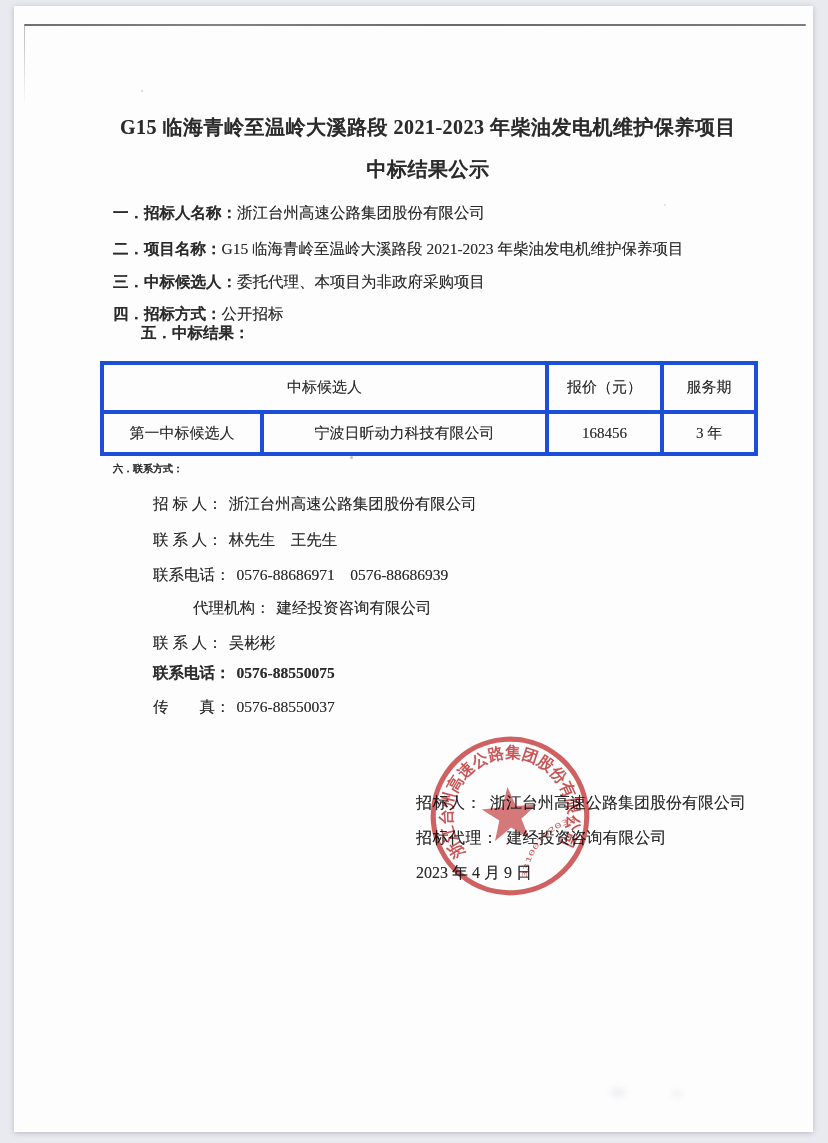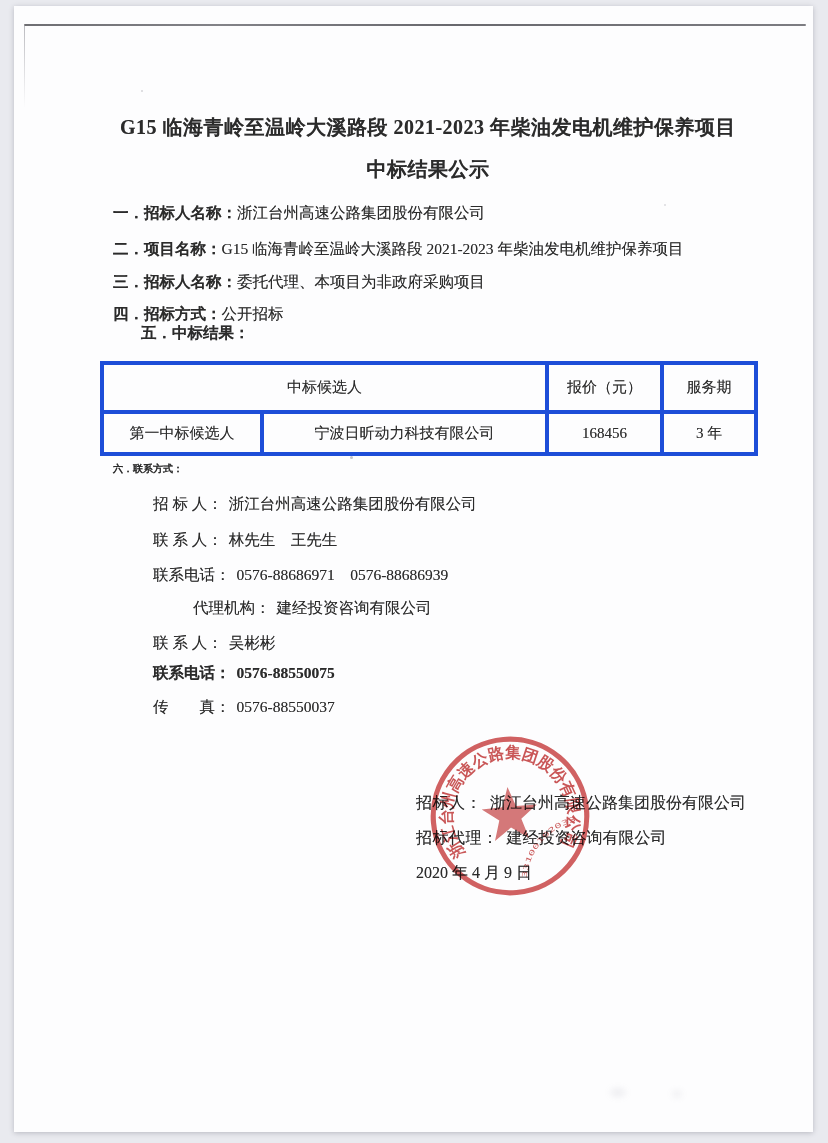"三．招标人名称：" span.item-label { text: 招标人名称 -> 中标候选人 }
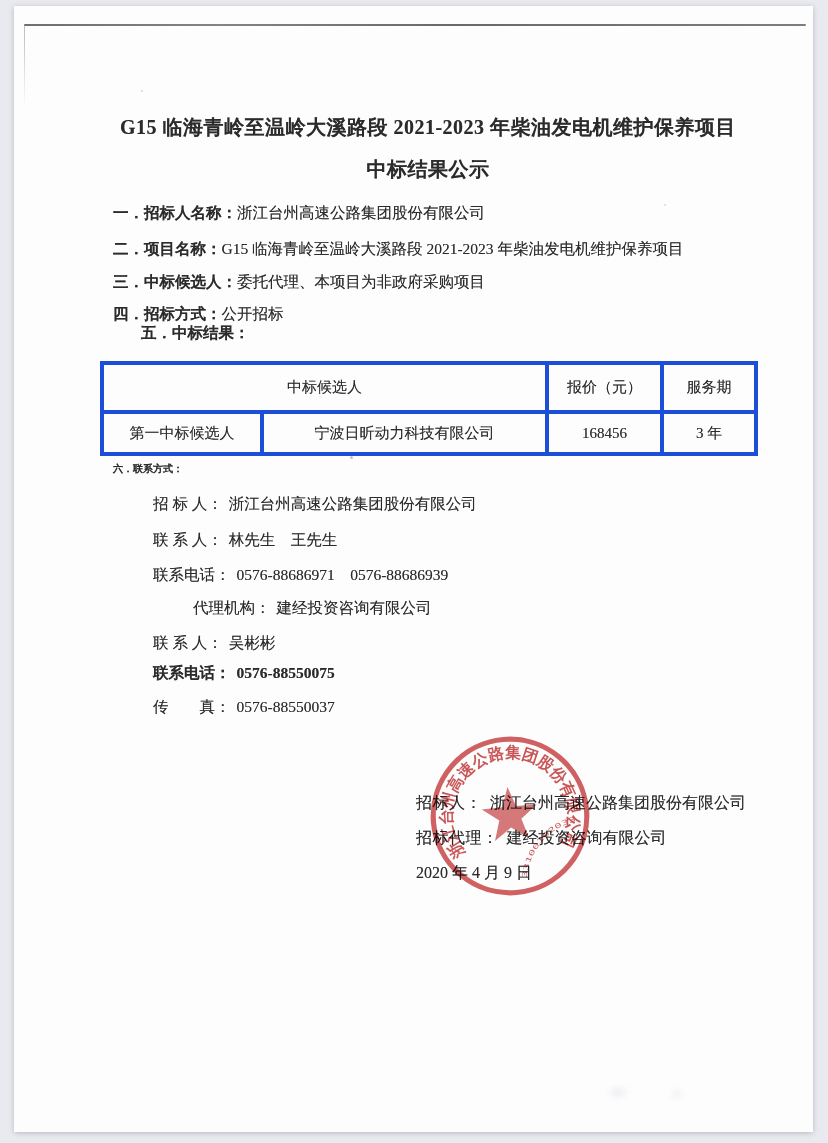"2020 年 4 月 9" div.sig-line { text: 2020 -> 2023 }
